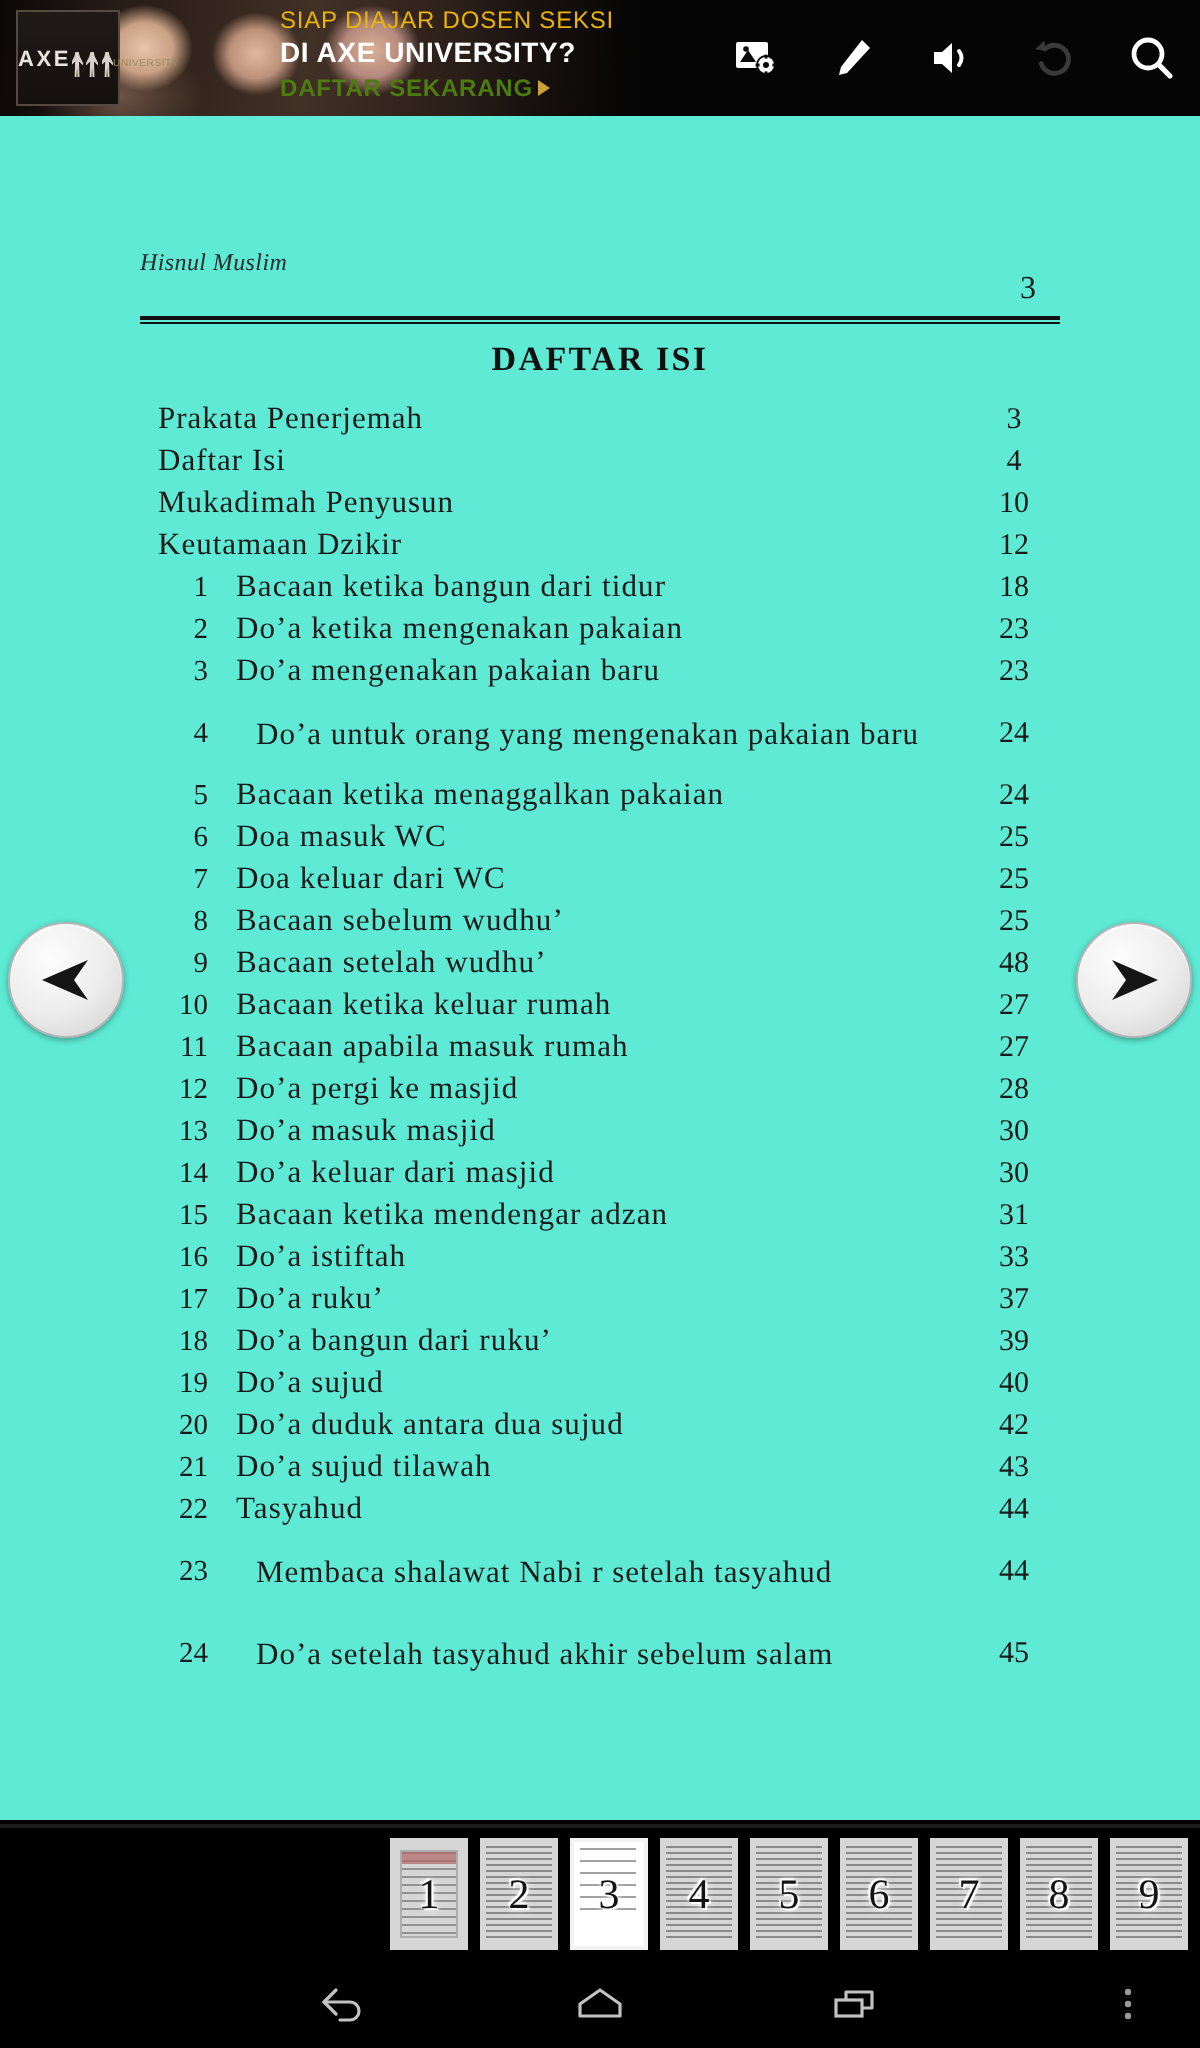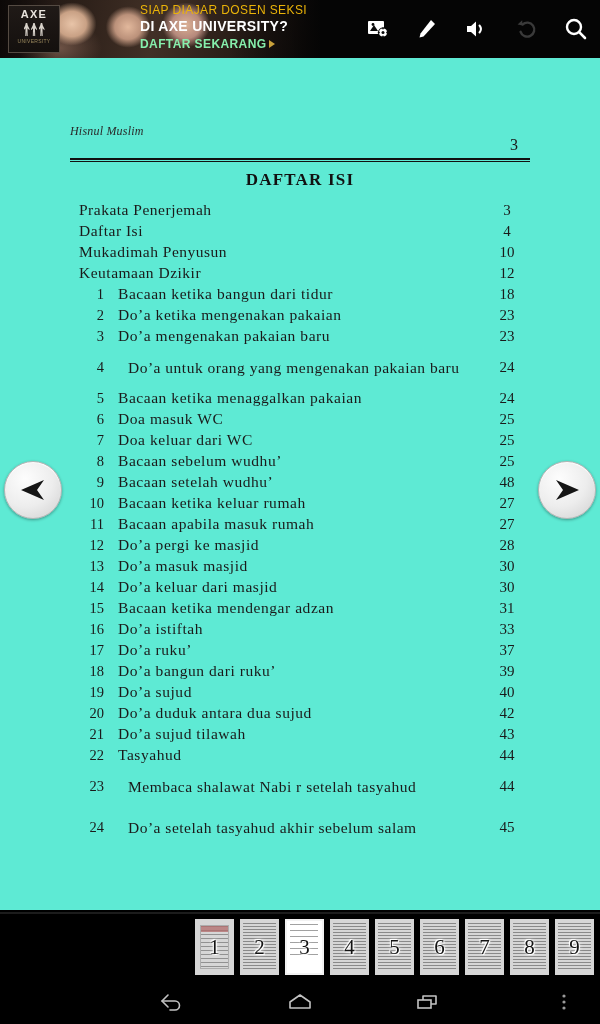"AXE" .axe-logo { flex-direction: column -> none }
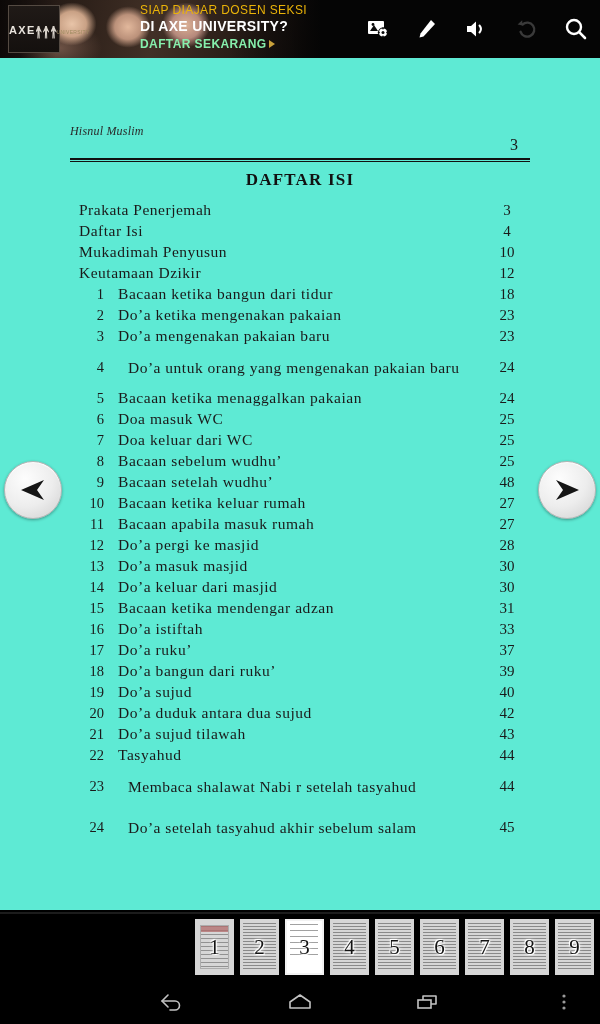"DAFTAR SEKARANG" .ad-l3 { color: #86efac -> #4d7c0f }
